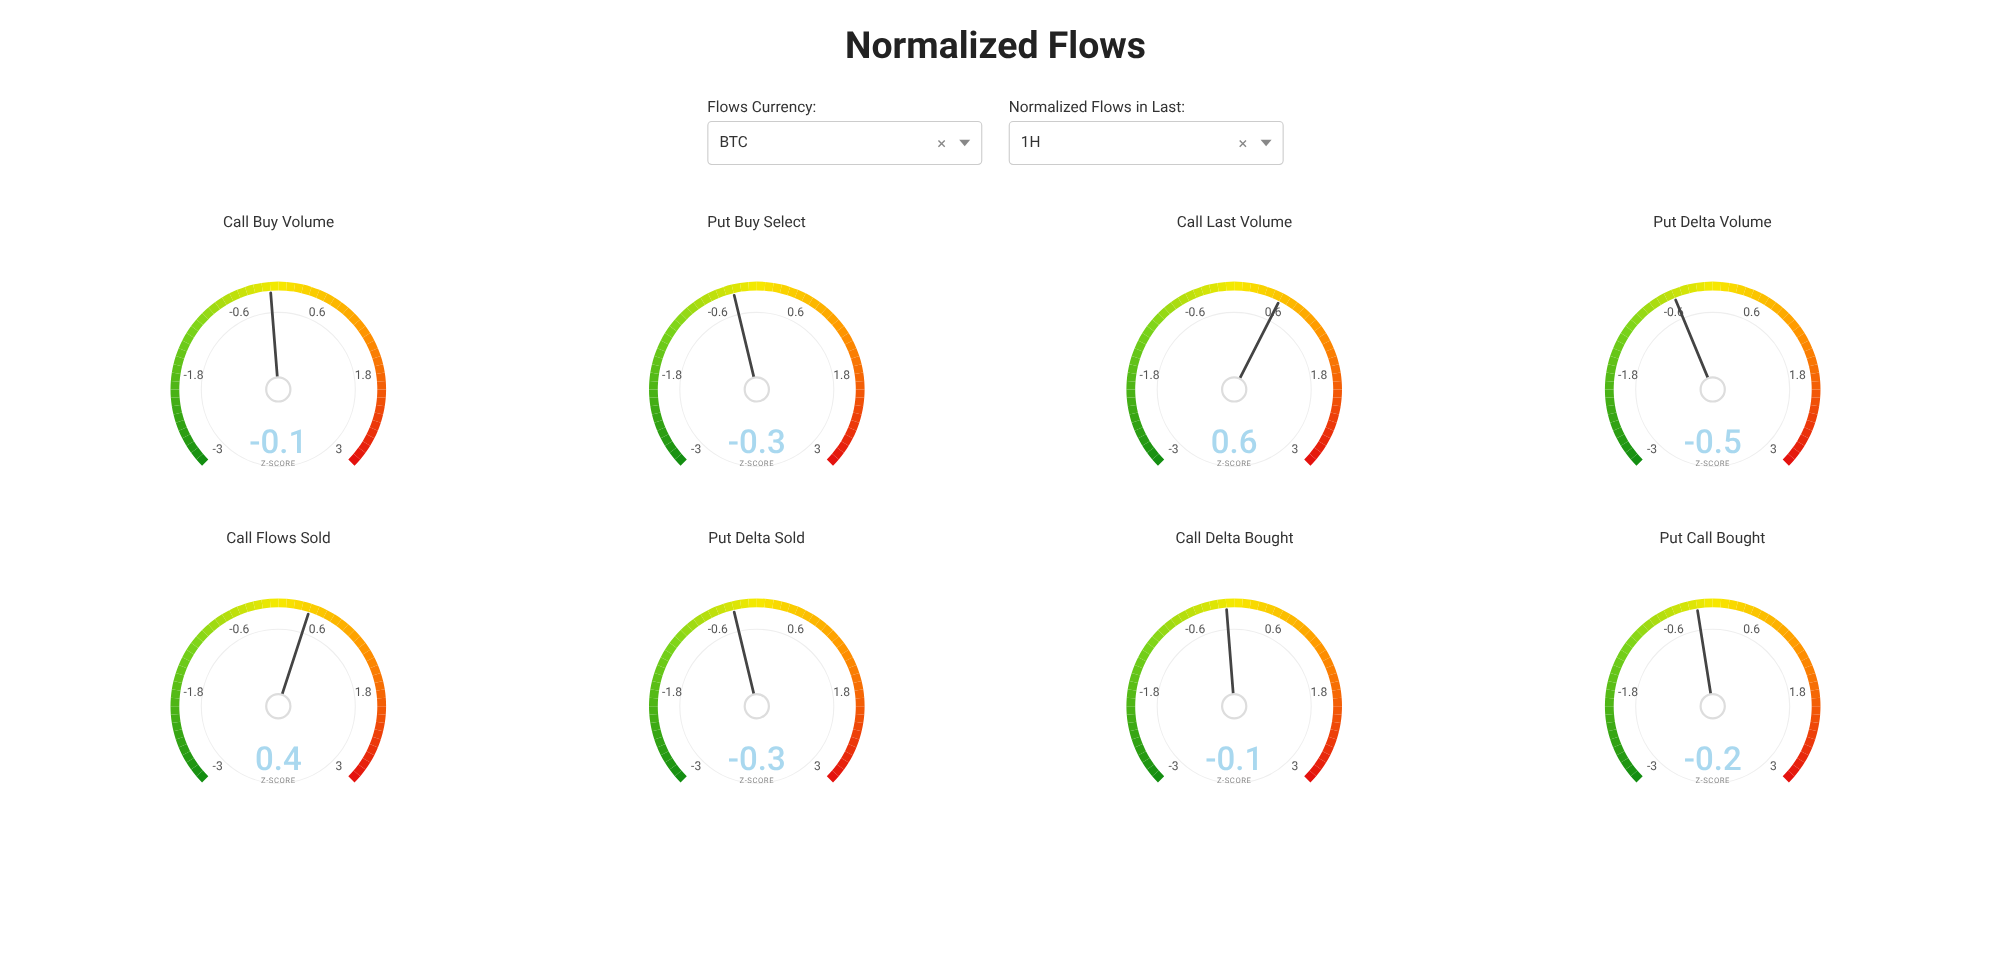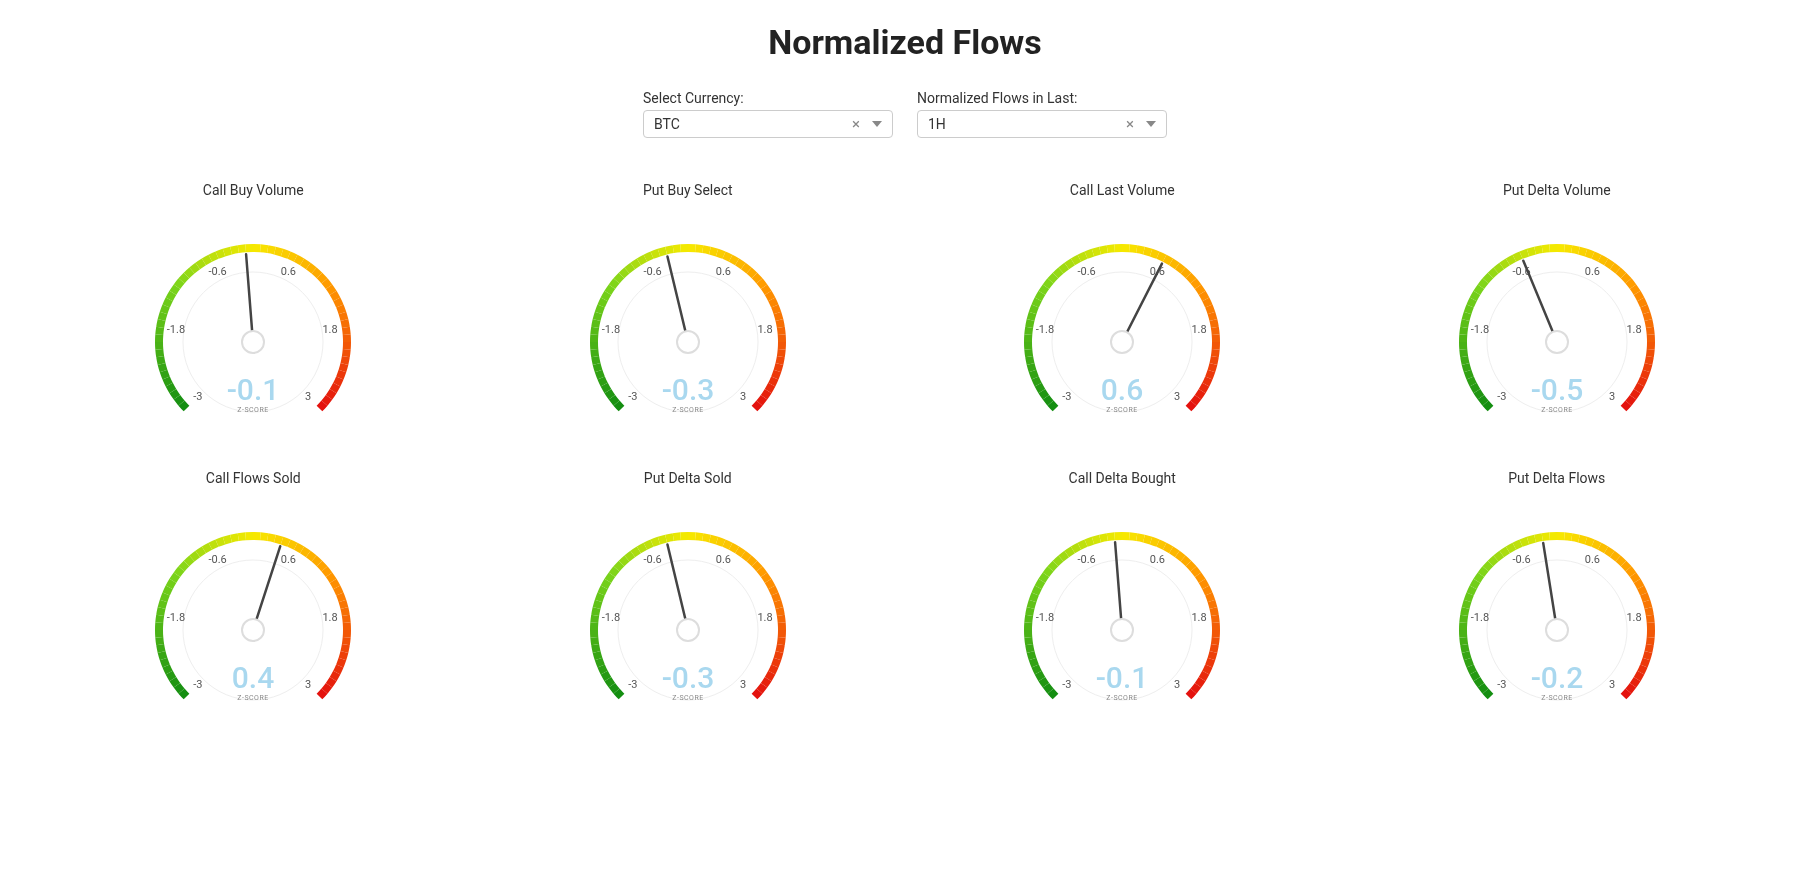"Select Currency:" label.control-label { text: Select -> Flows }
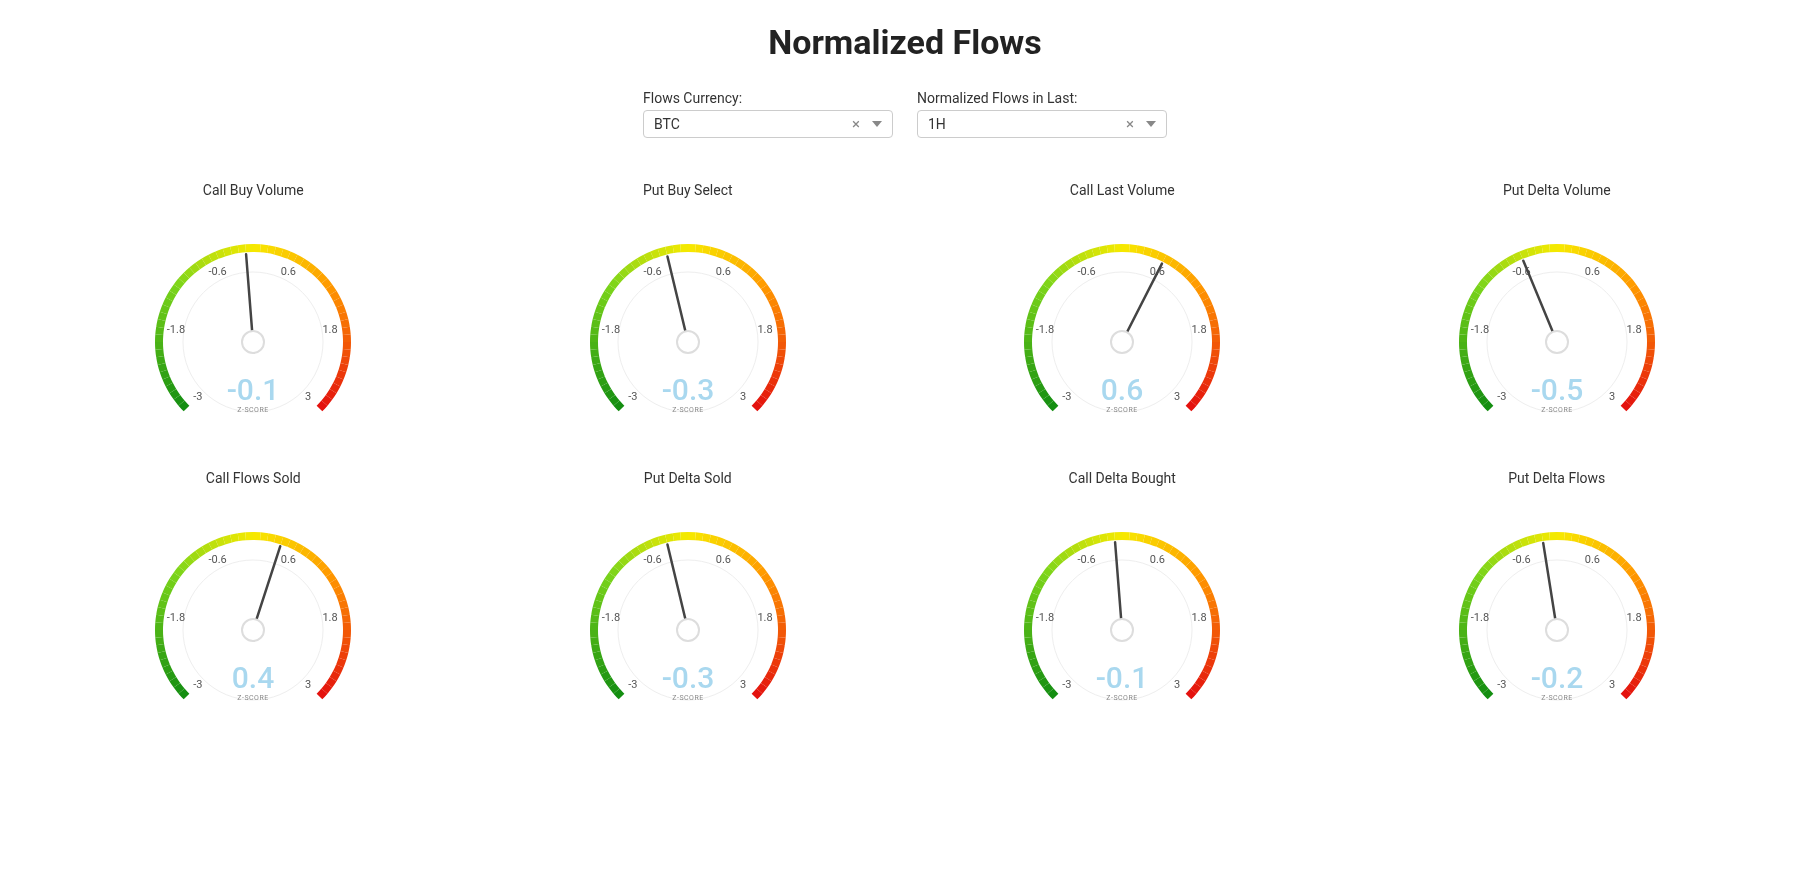"BTC" .select-wrap { height: 28px -> 40px }
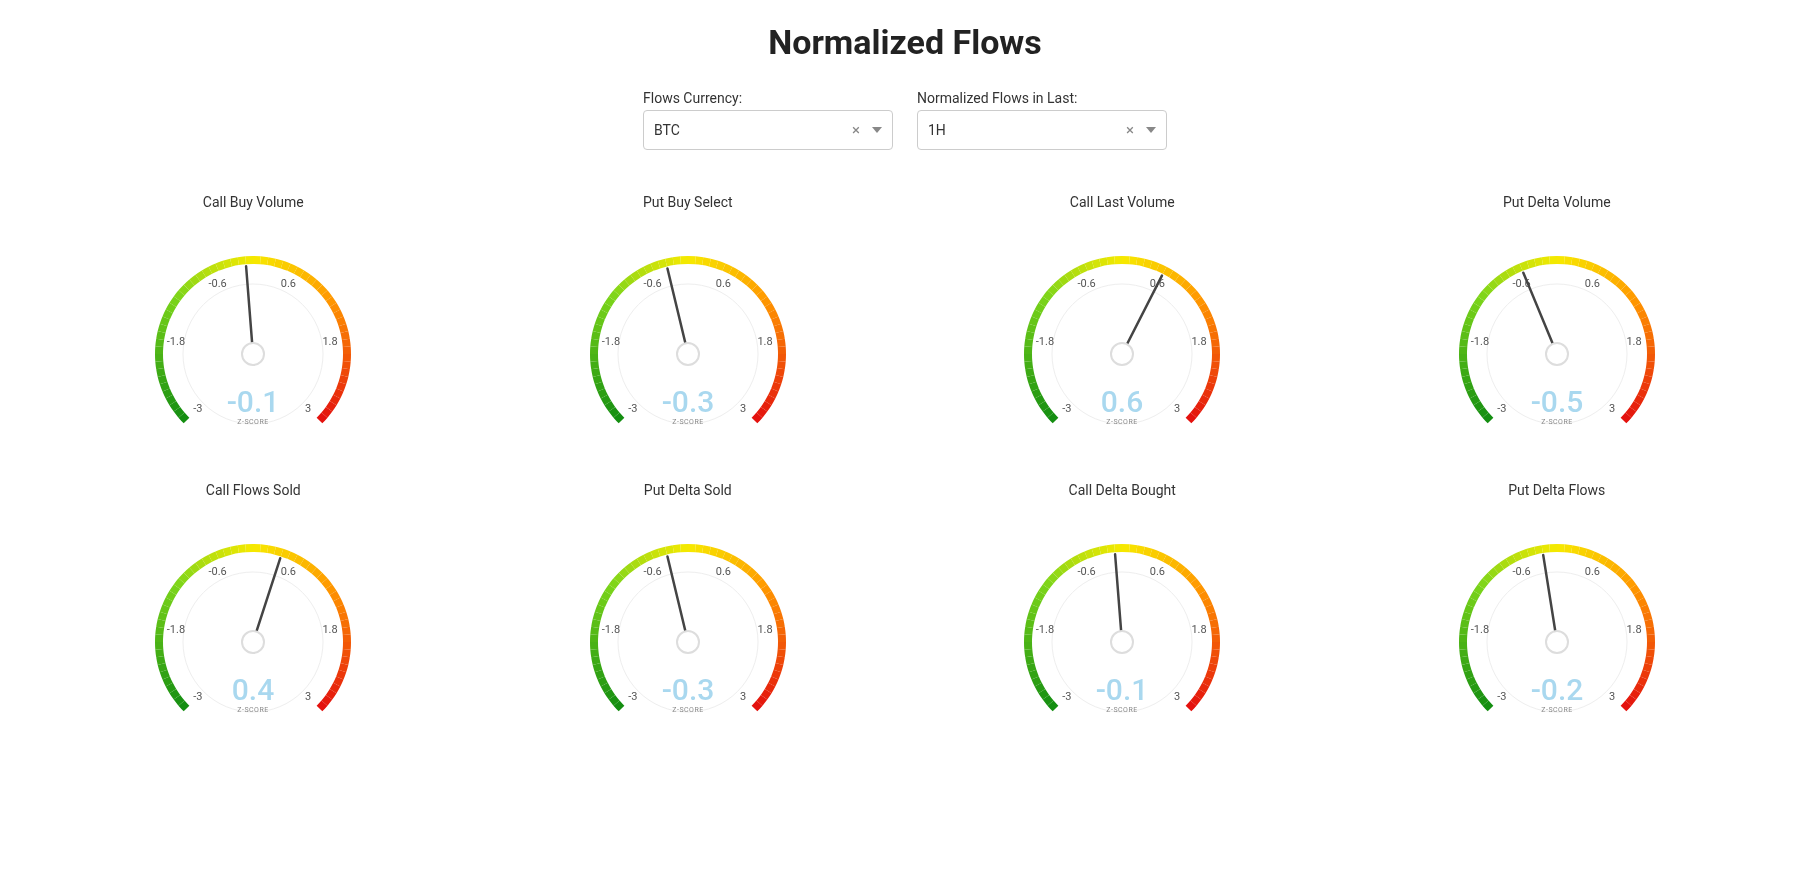"Put Delta Flows" div.gauge-title { text: Delta Flows -> Call Bought }
